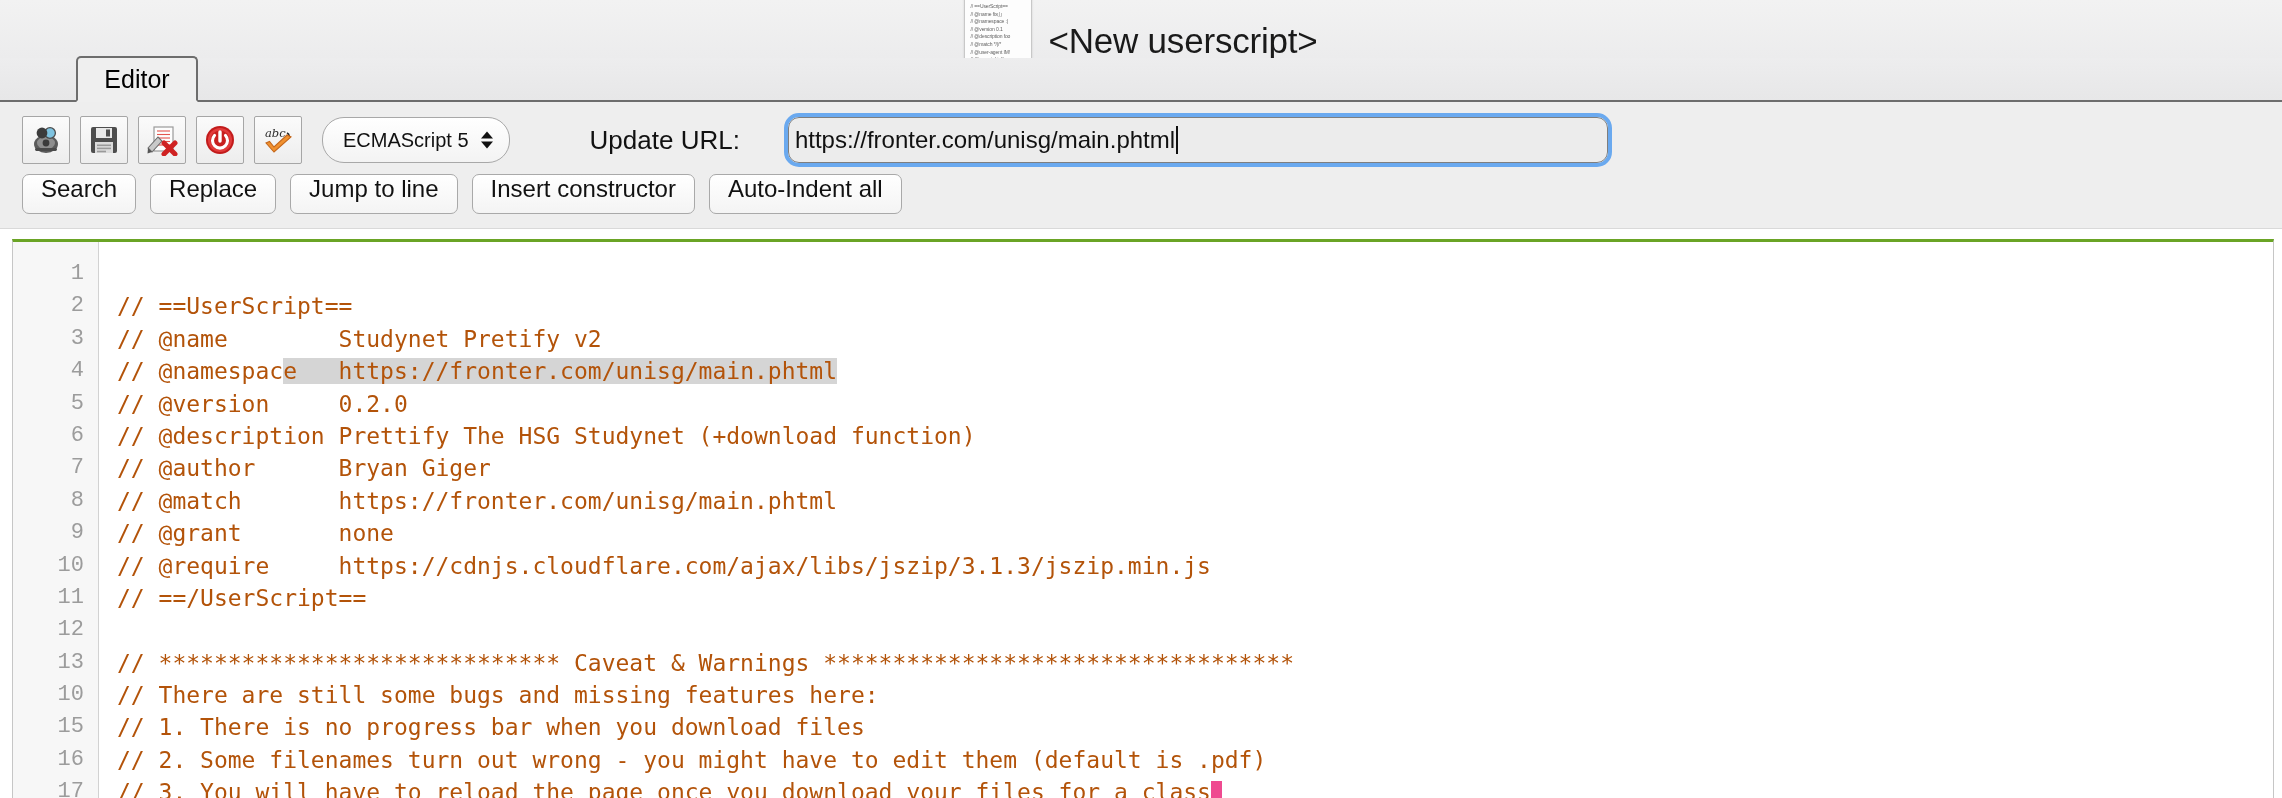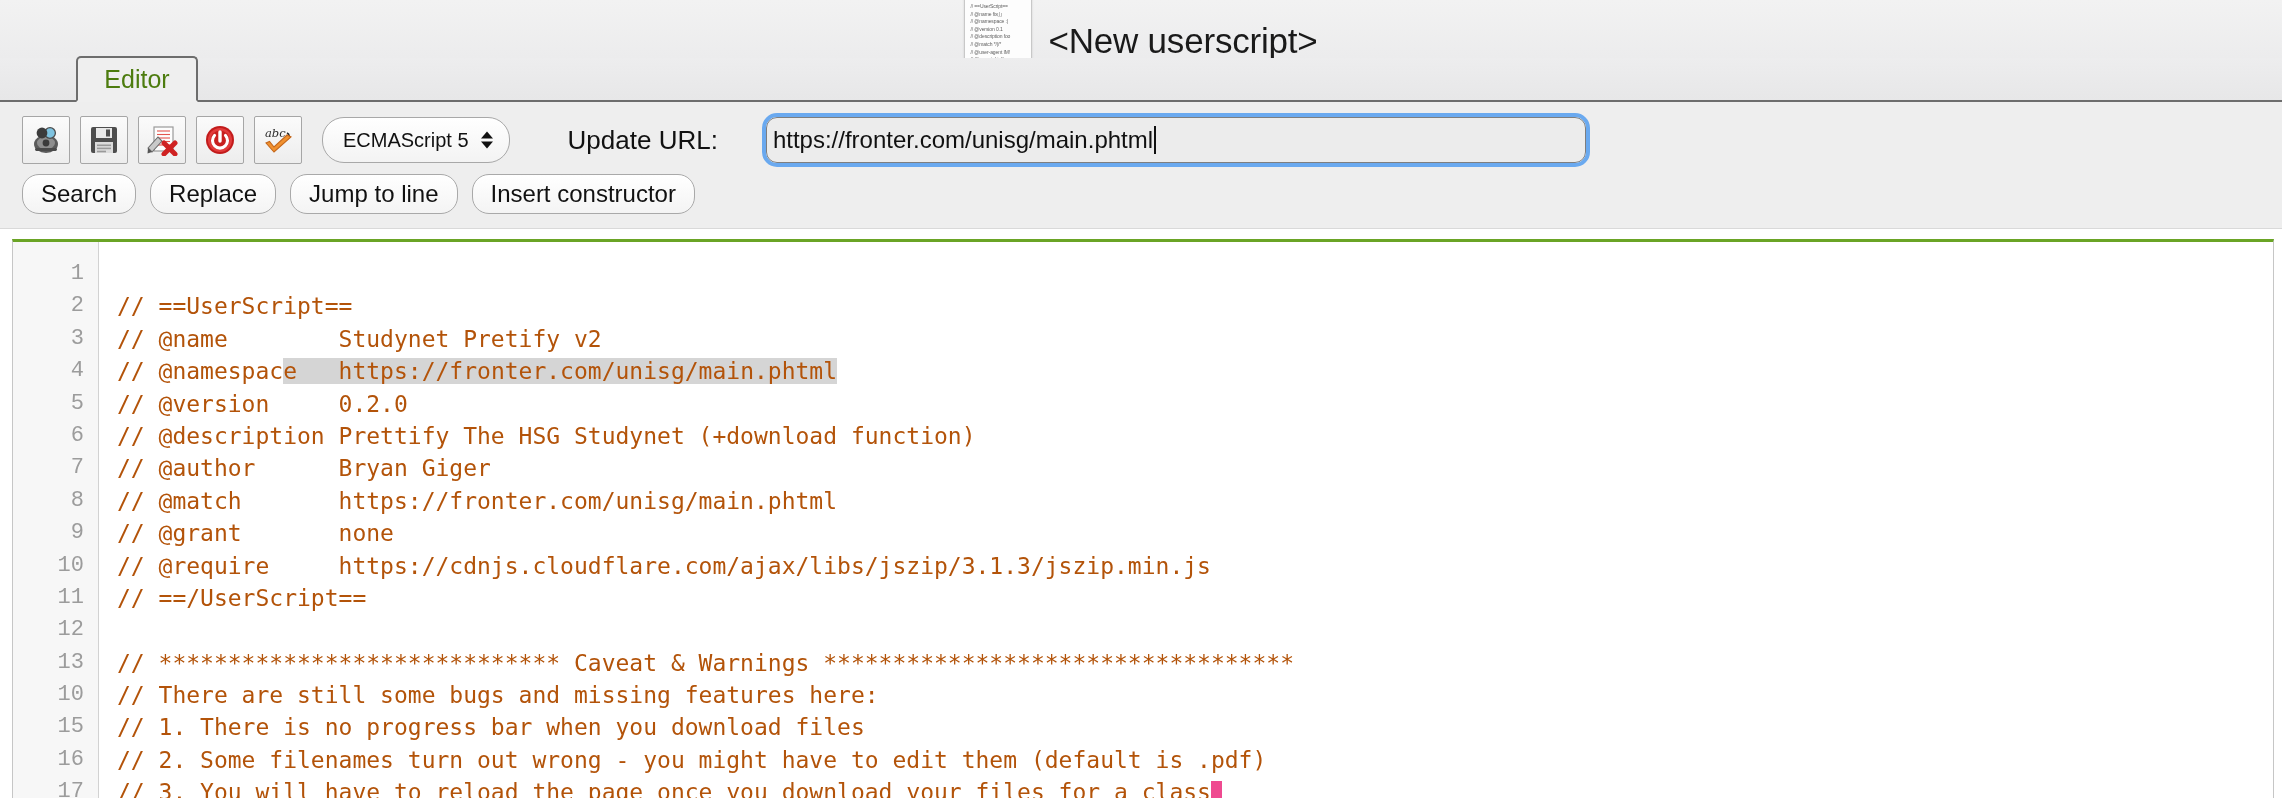"Editor" .tab { color: #4d7c0f -> #000000 }
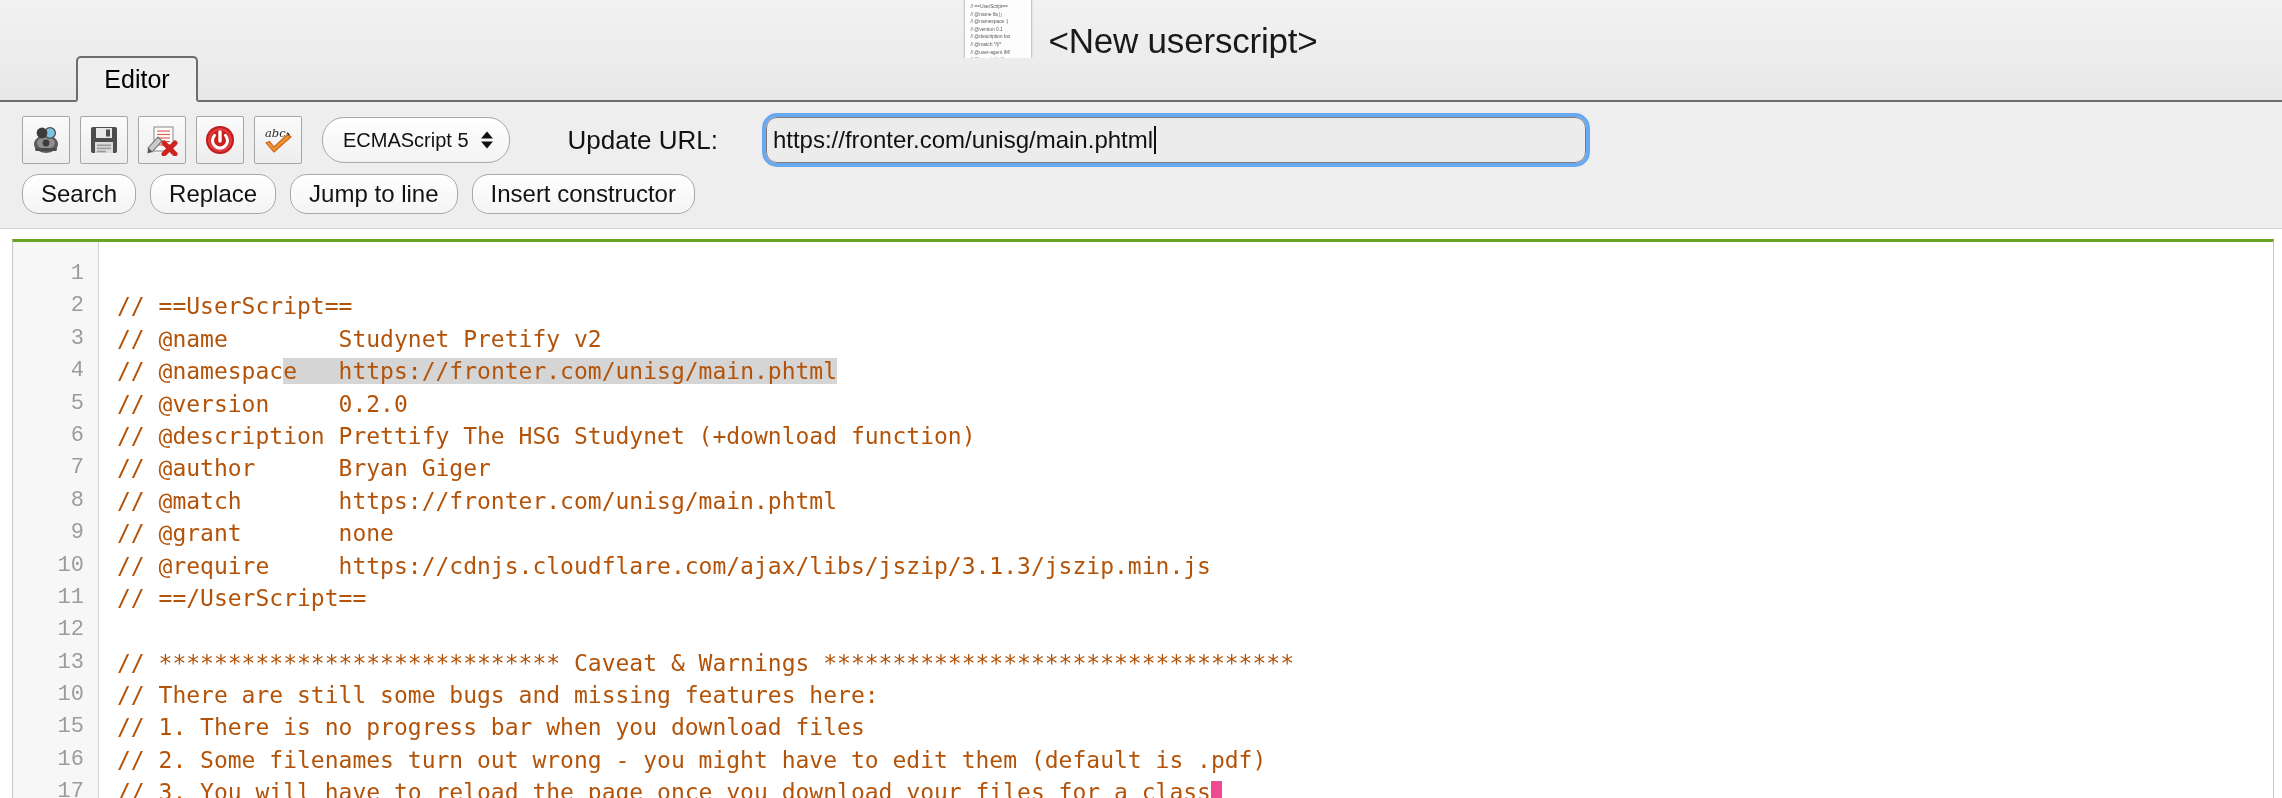"Update URL:" .url-label { margin-left: 58px -> 80px }
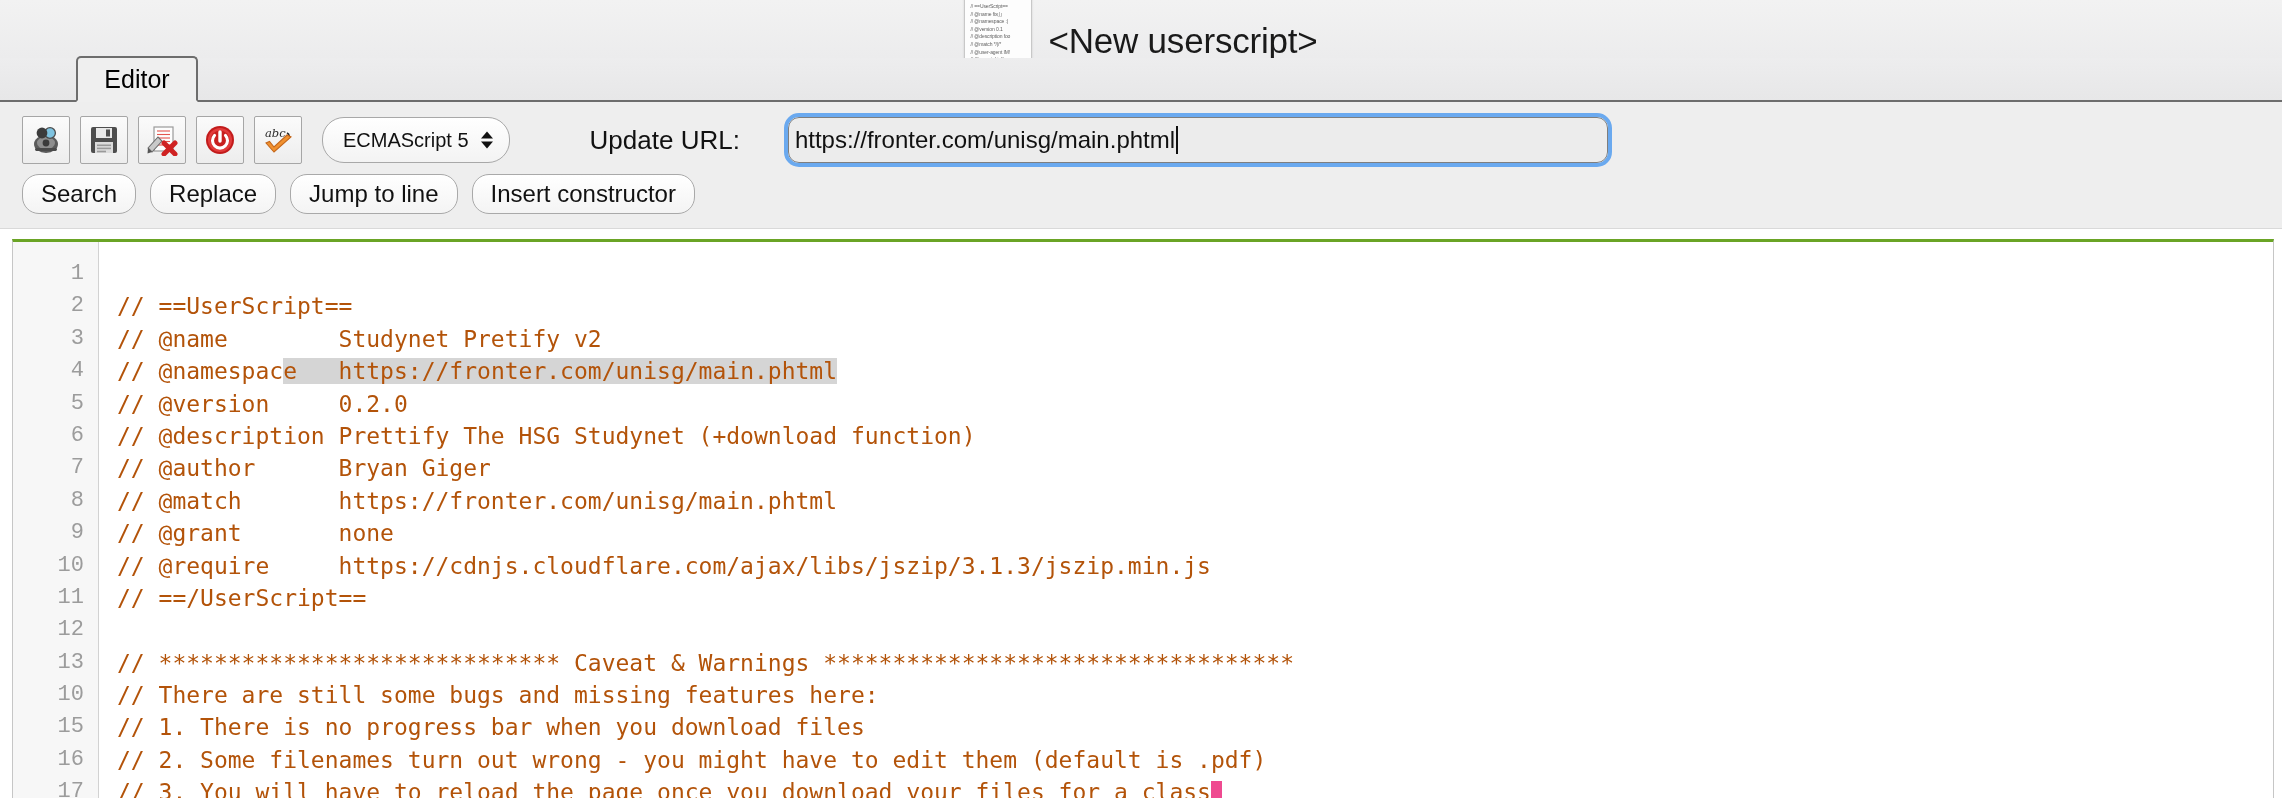"Search" .txt-btn { align-items: center -> none; border-radius: 17px -> 7px }
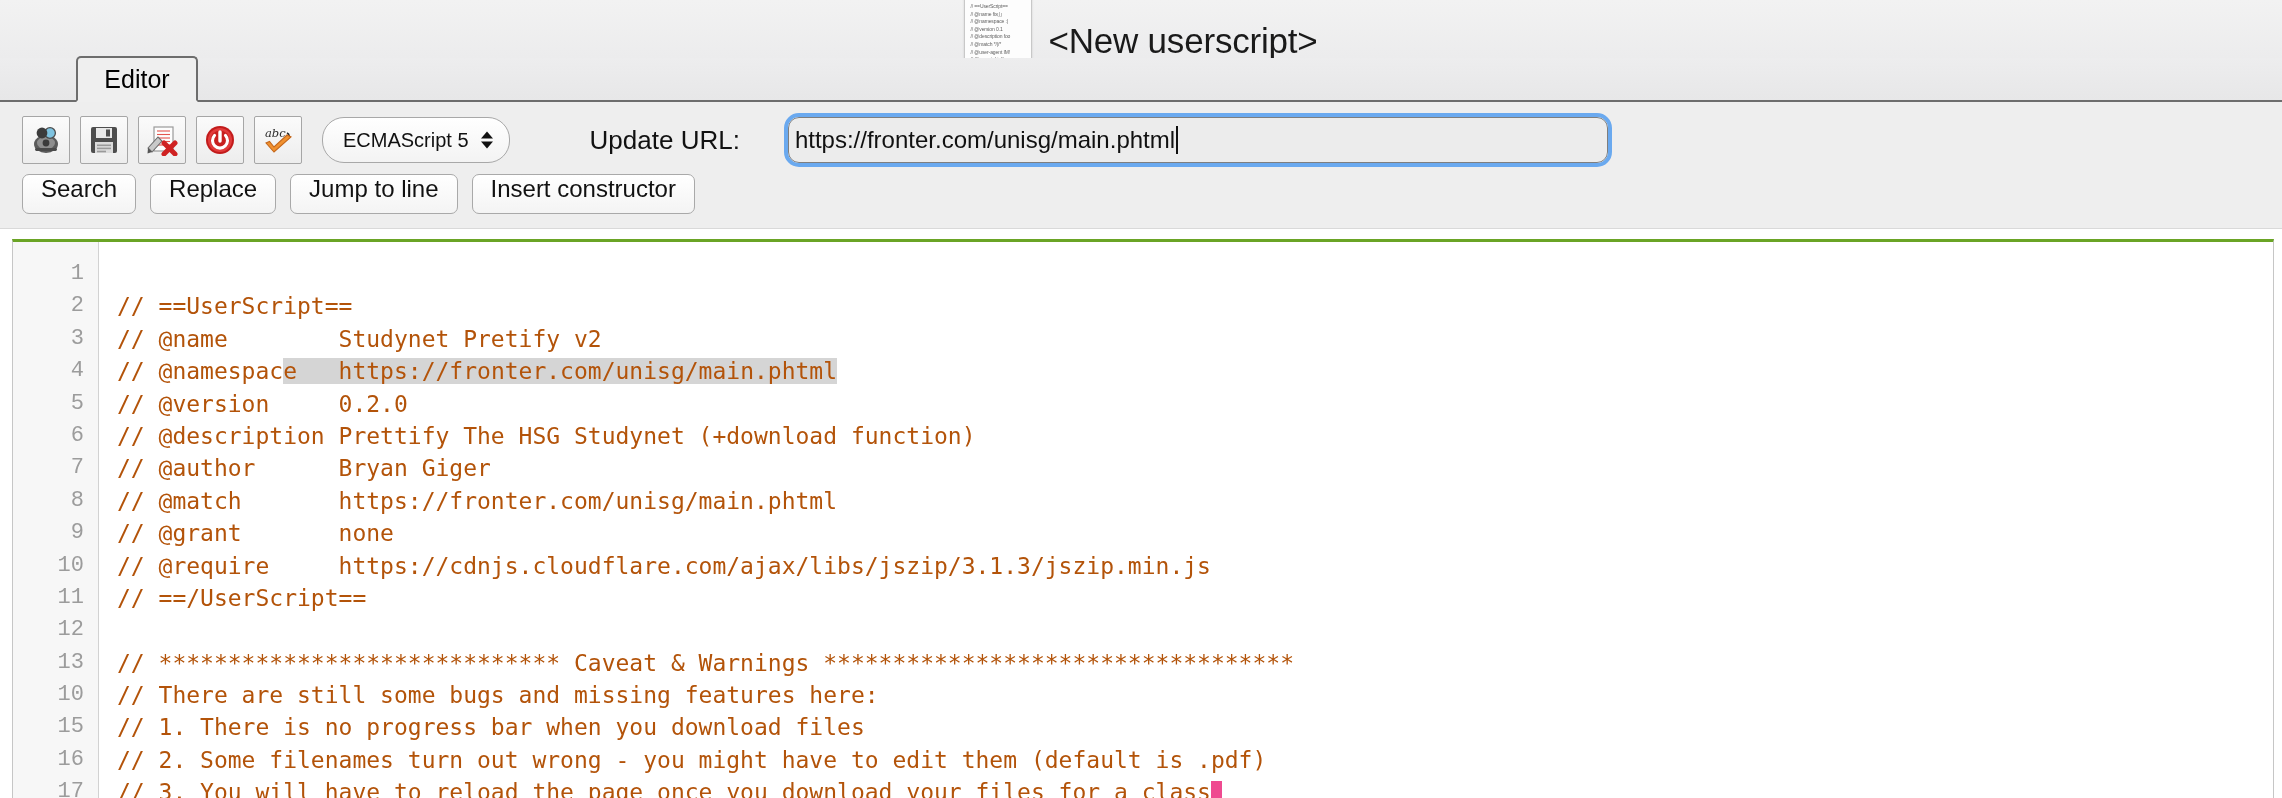"Auto-Indent all" div.txt-btn { html: none -> <div> <span>Auto-Indent all</span> </div> }
